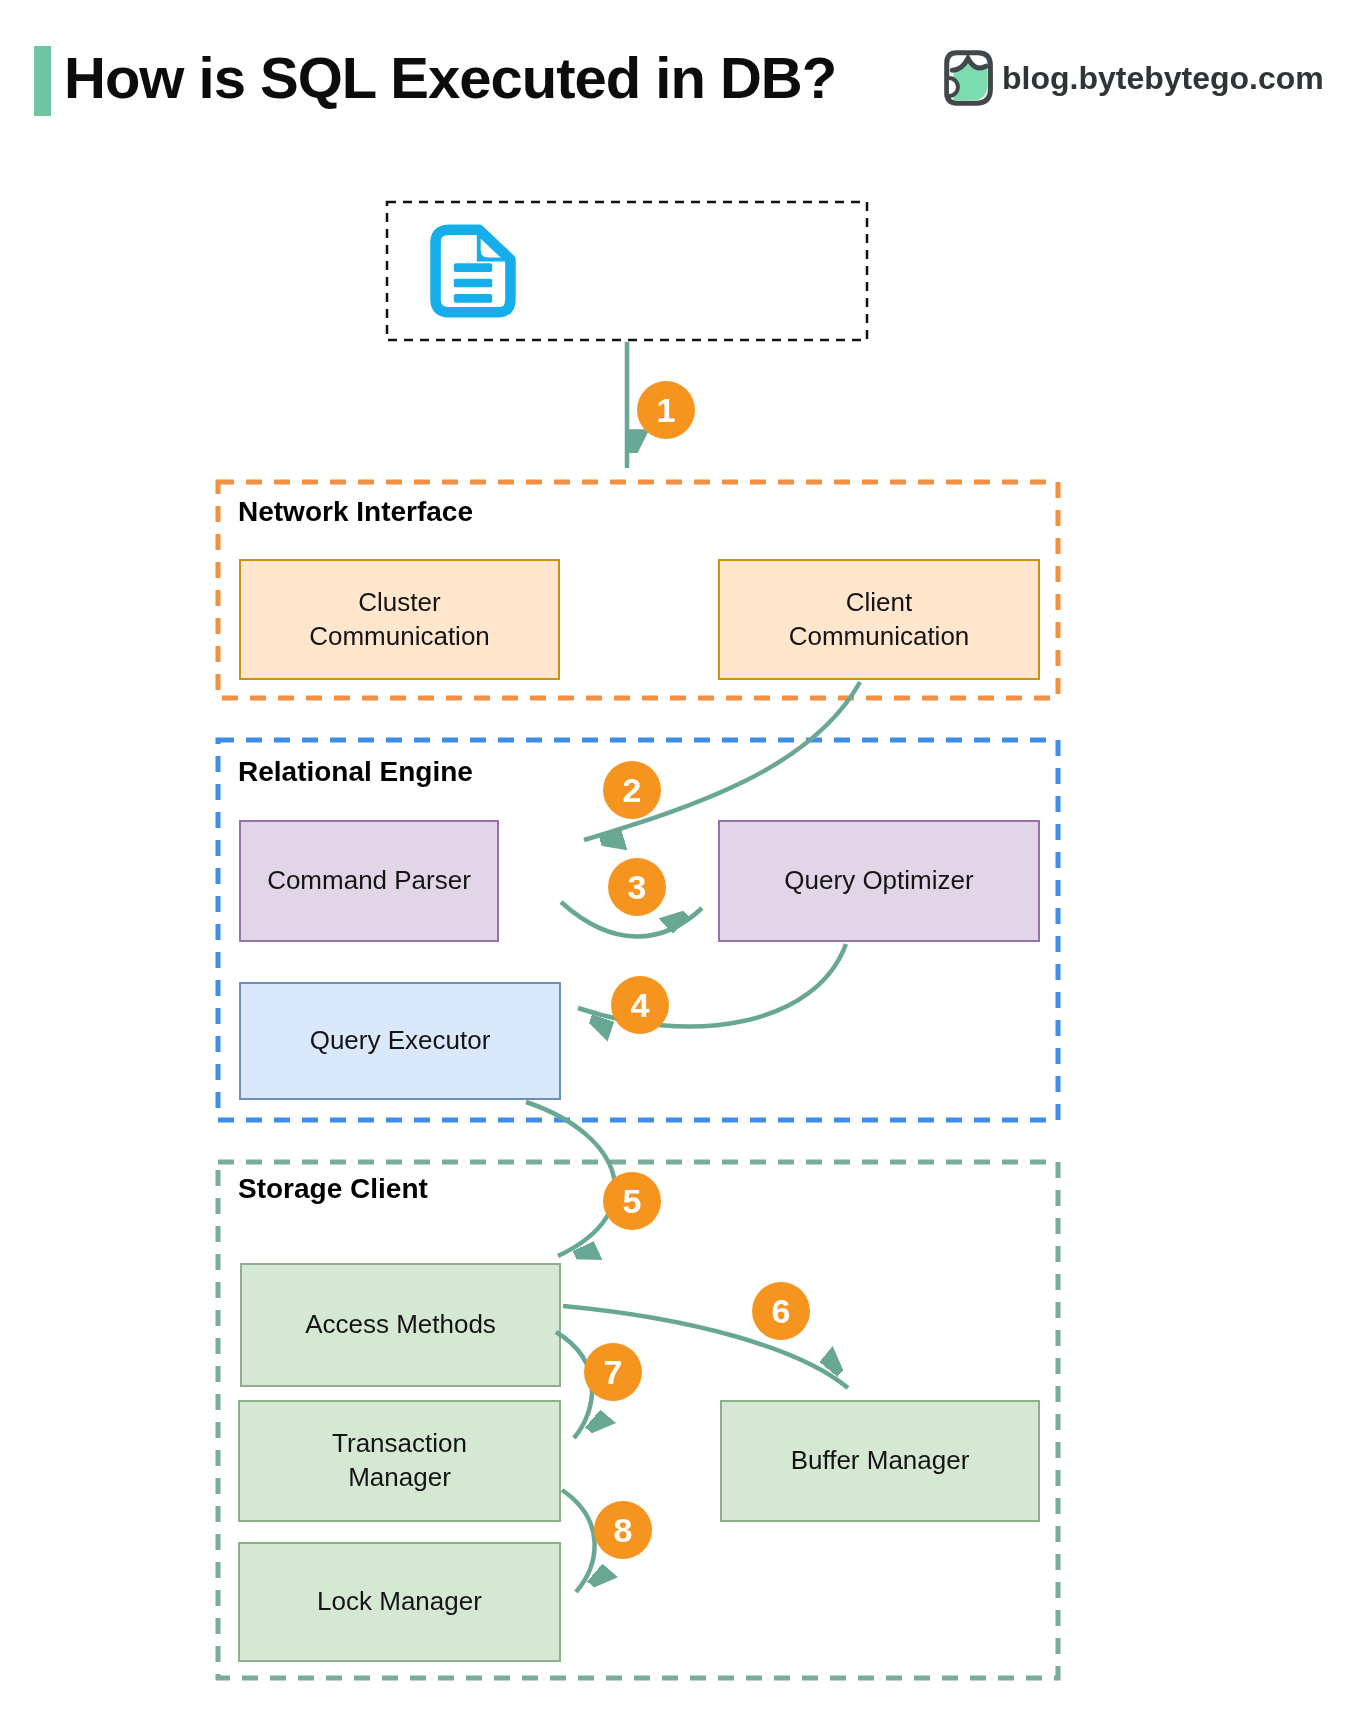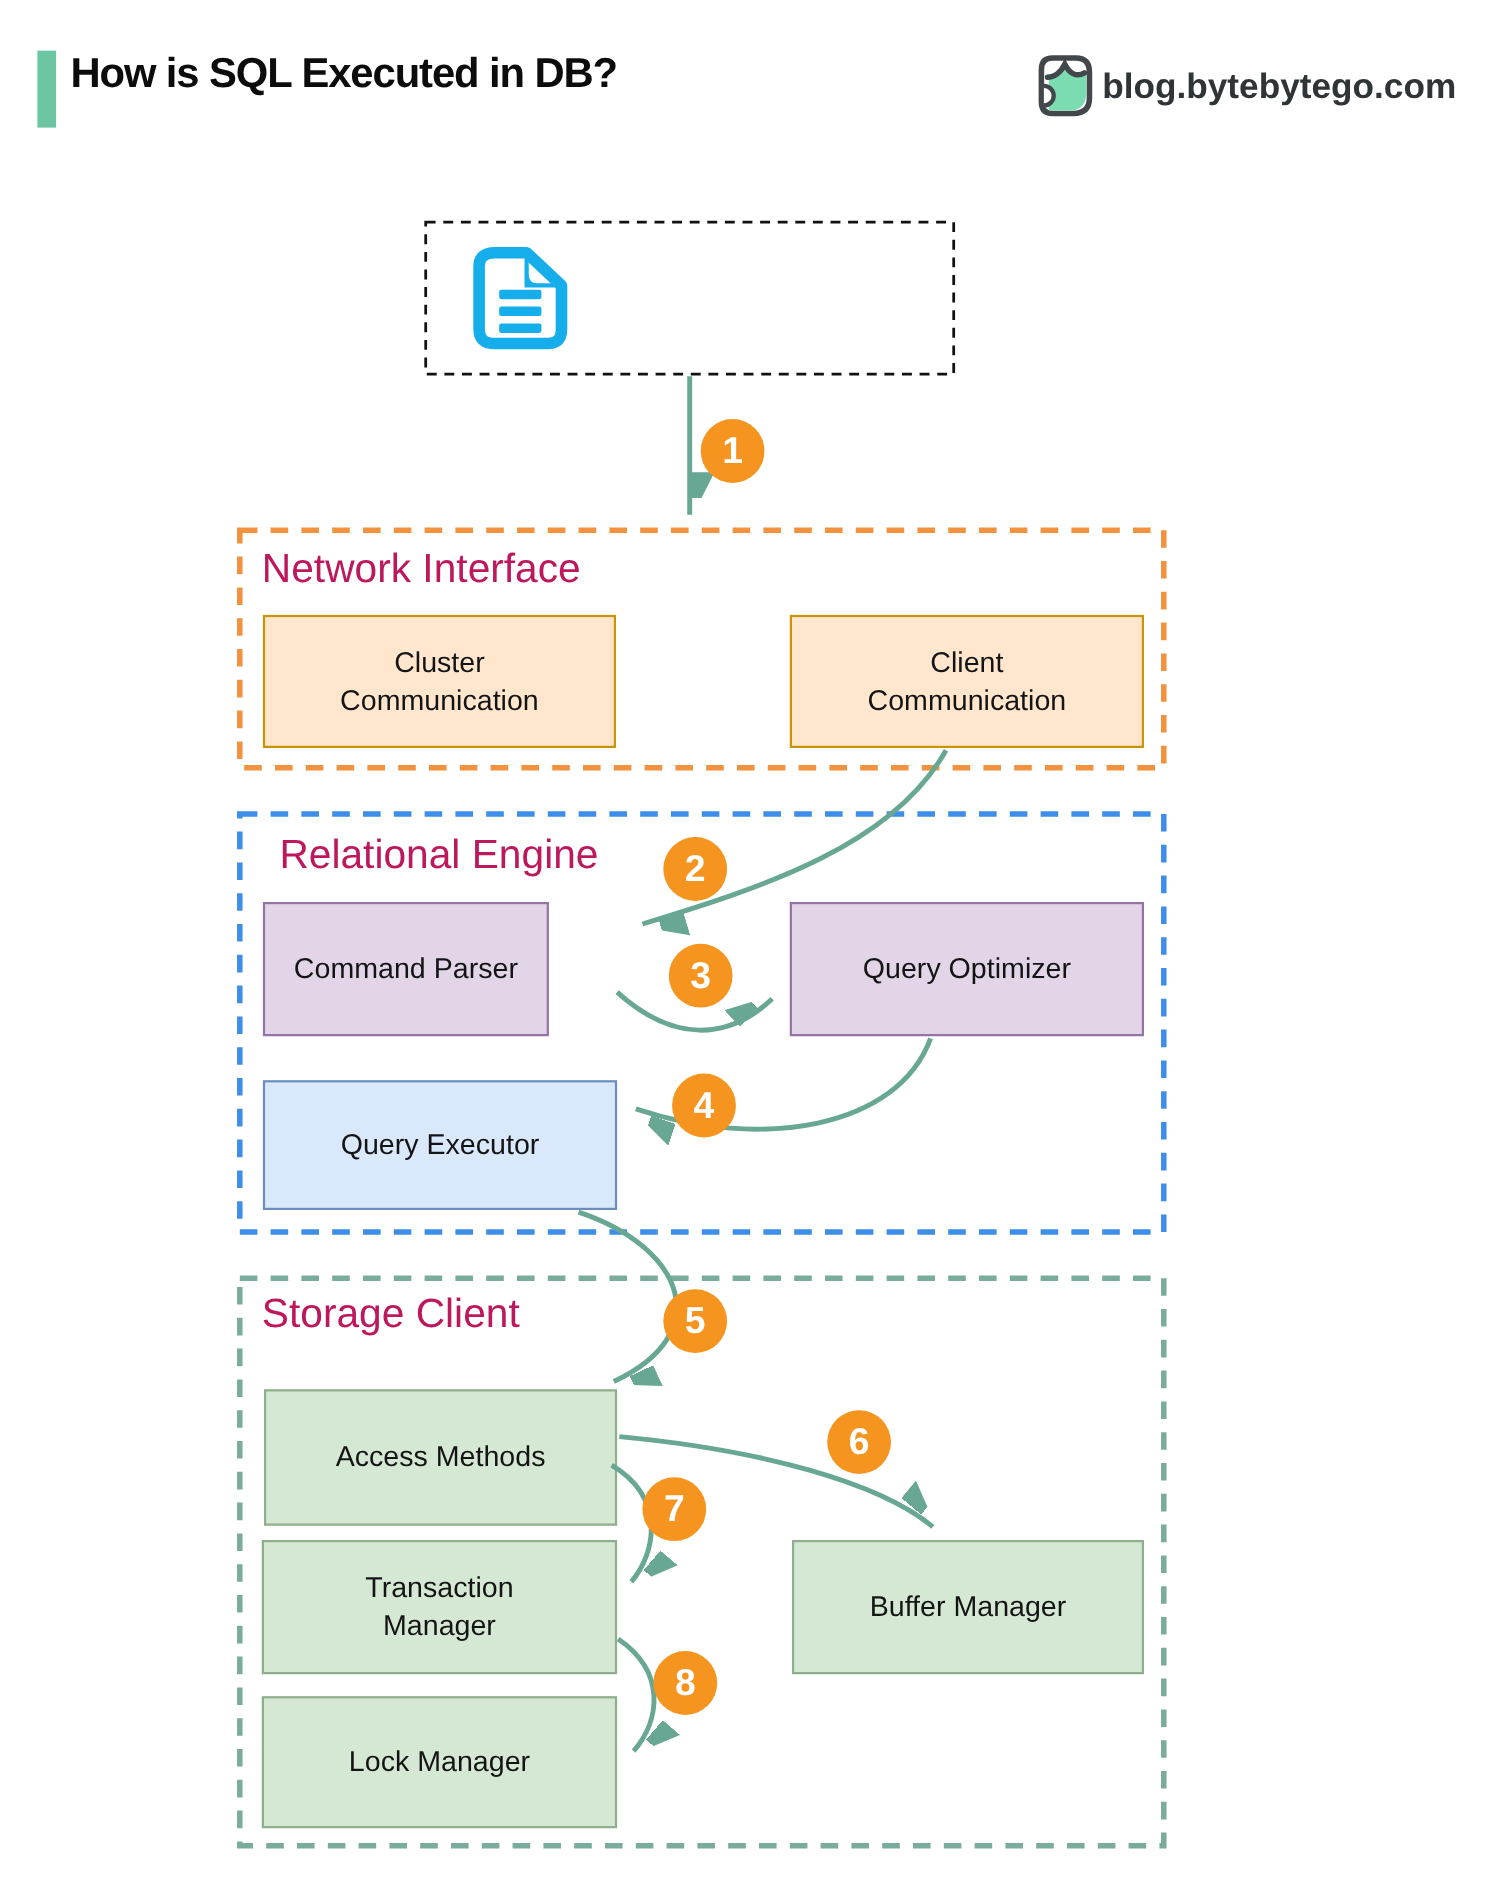"How is SQL Executed in" .page-title { font-size: 38px -> 58px }
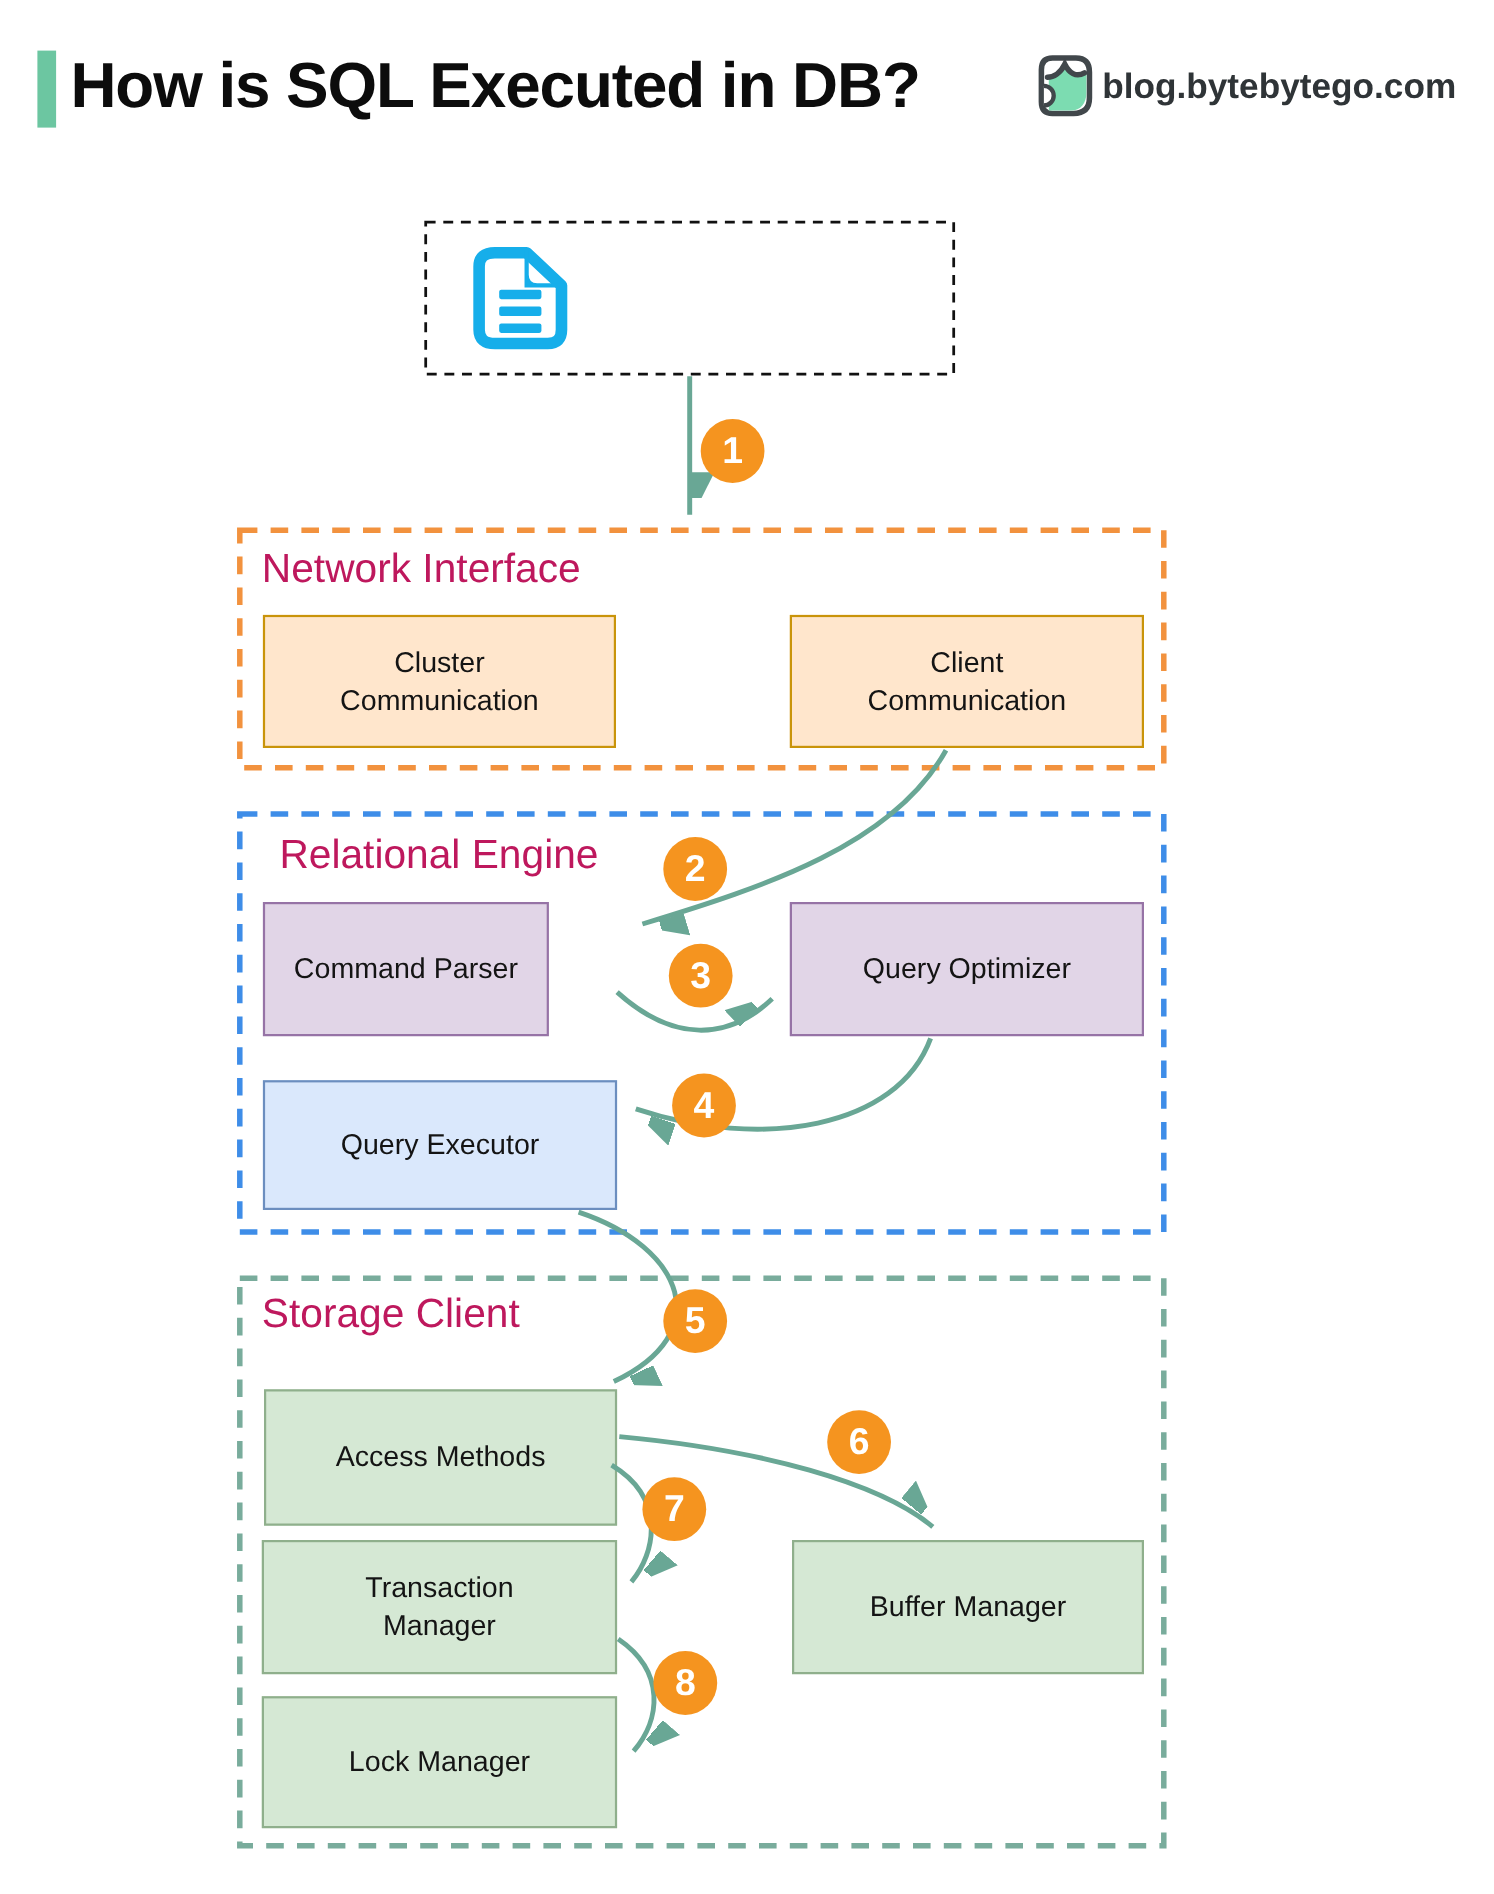"Network Interface" .section-title { color: #be185d -> #000000; font-size: 37px -> 28px; font-weight: 400 -> 700 }
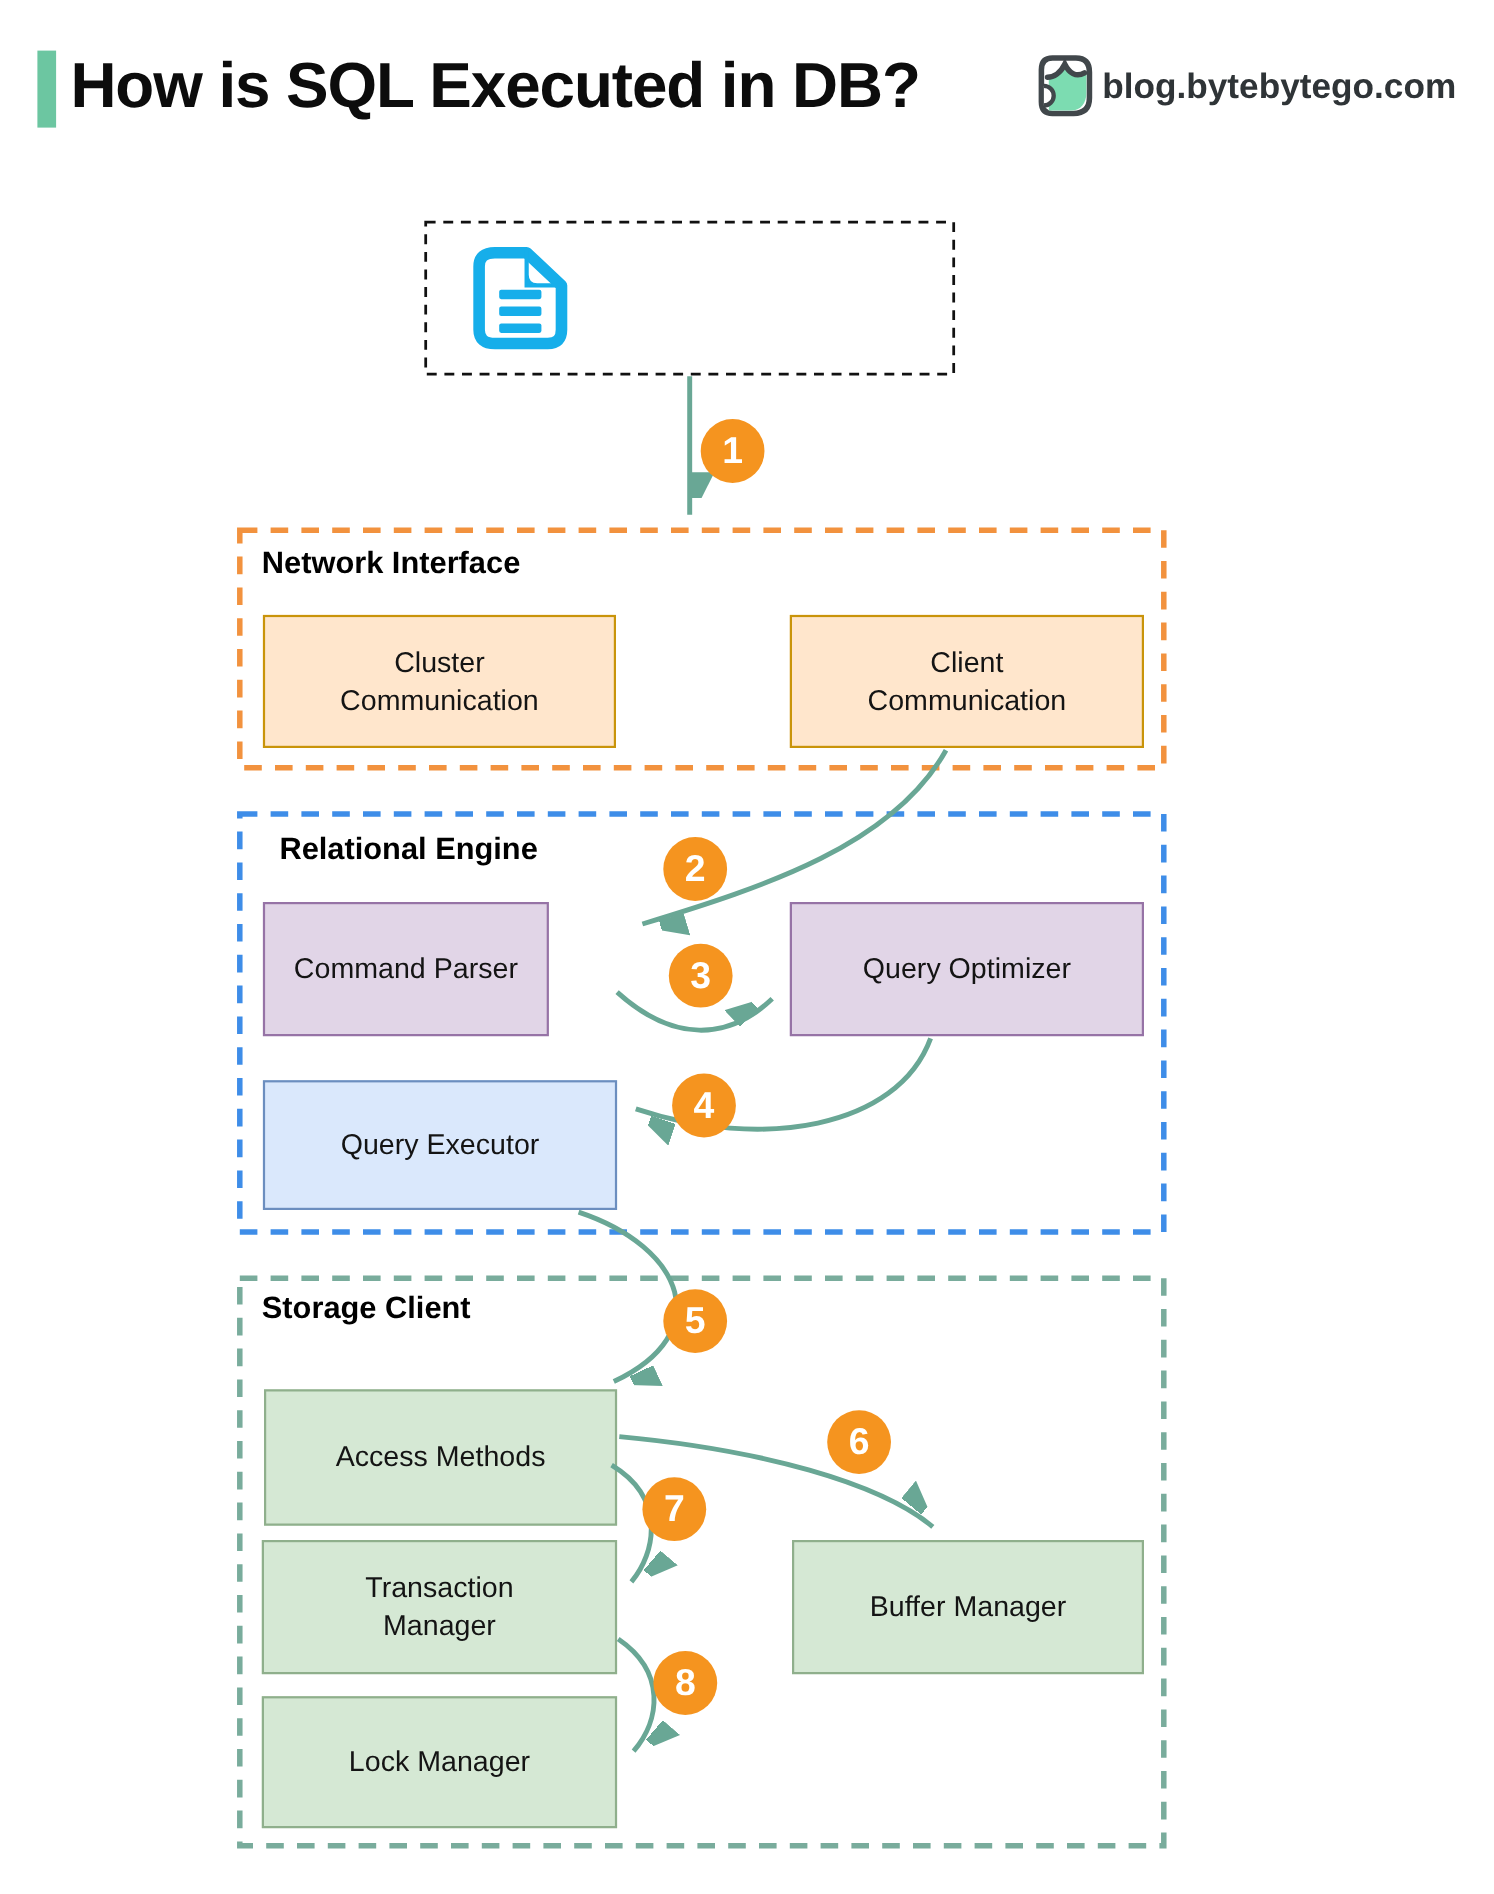"Relational Engine" h2.section-title { margin-left: 16px -> none }
